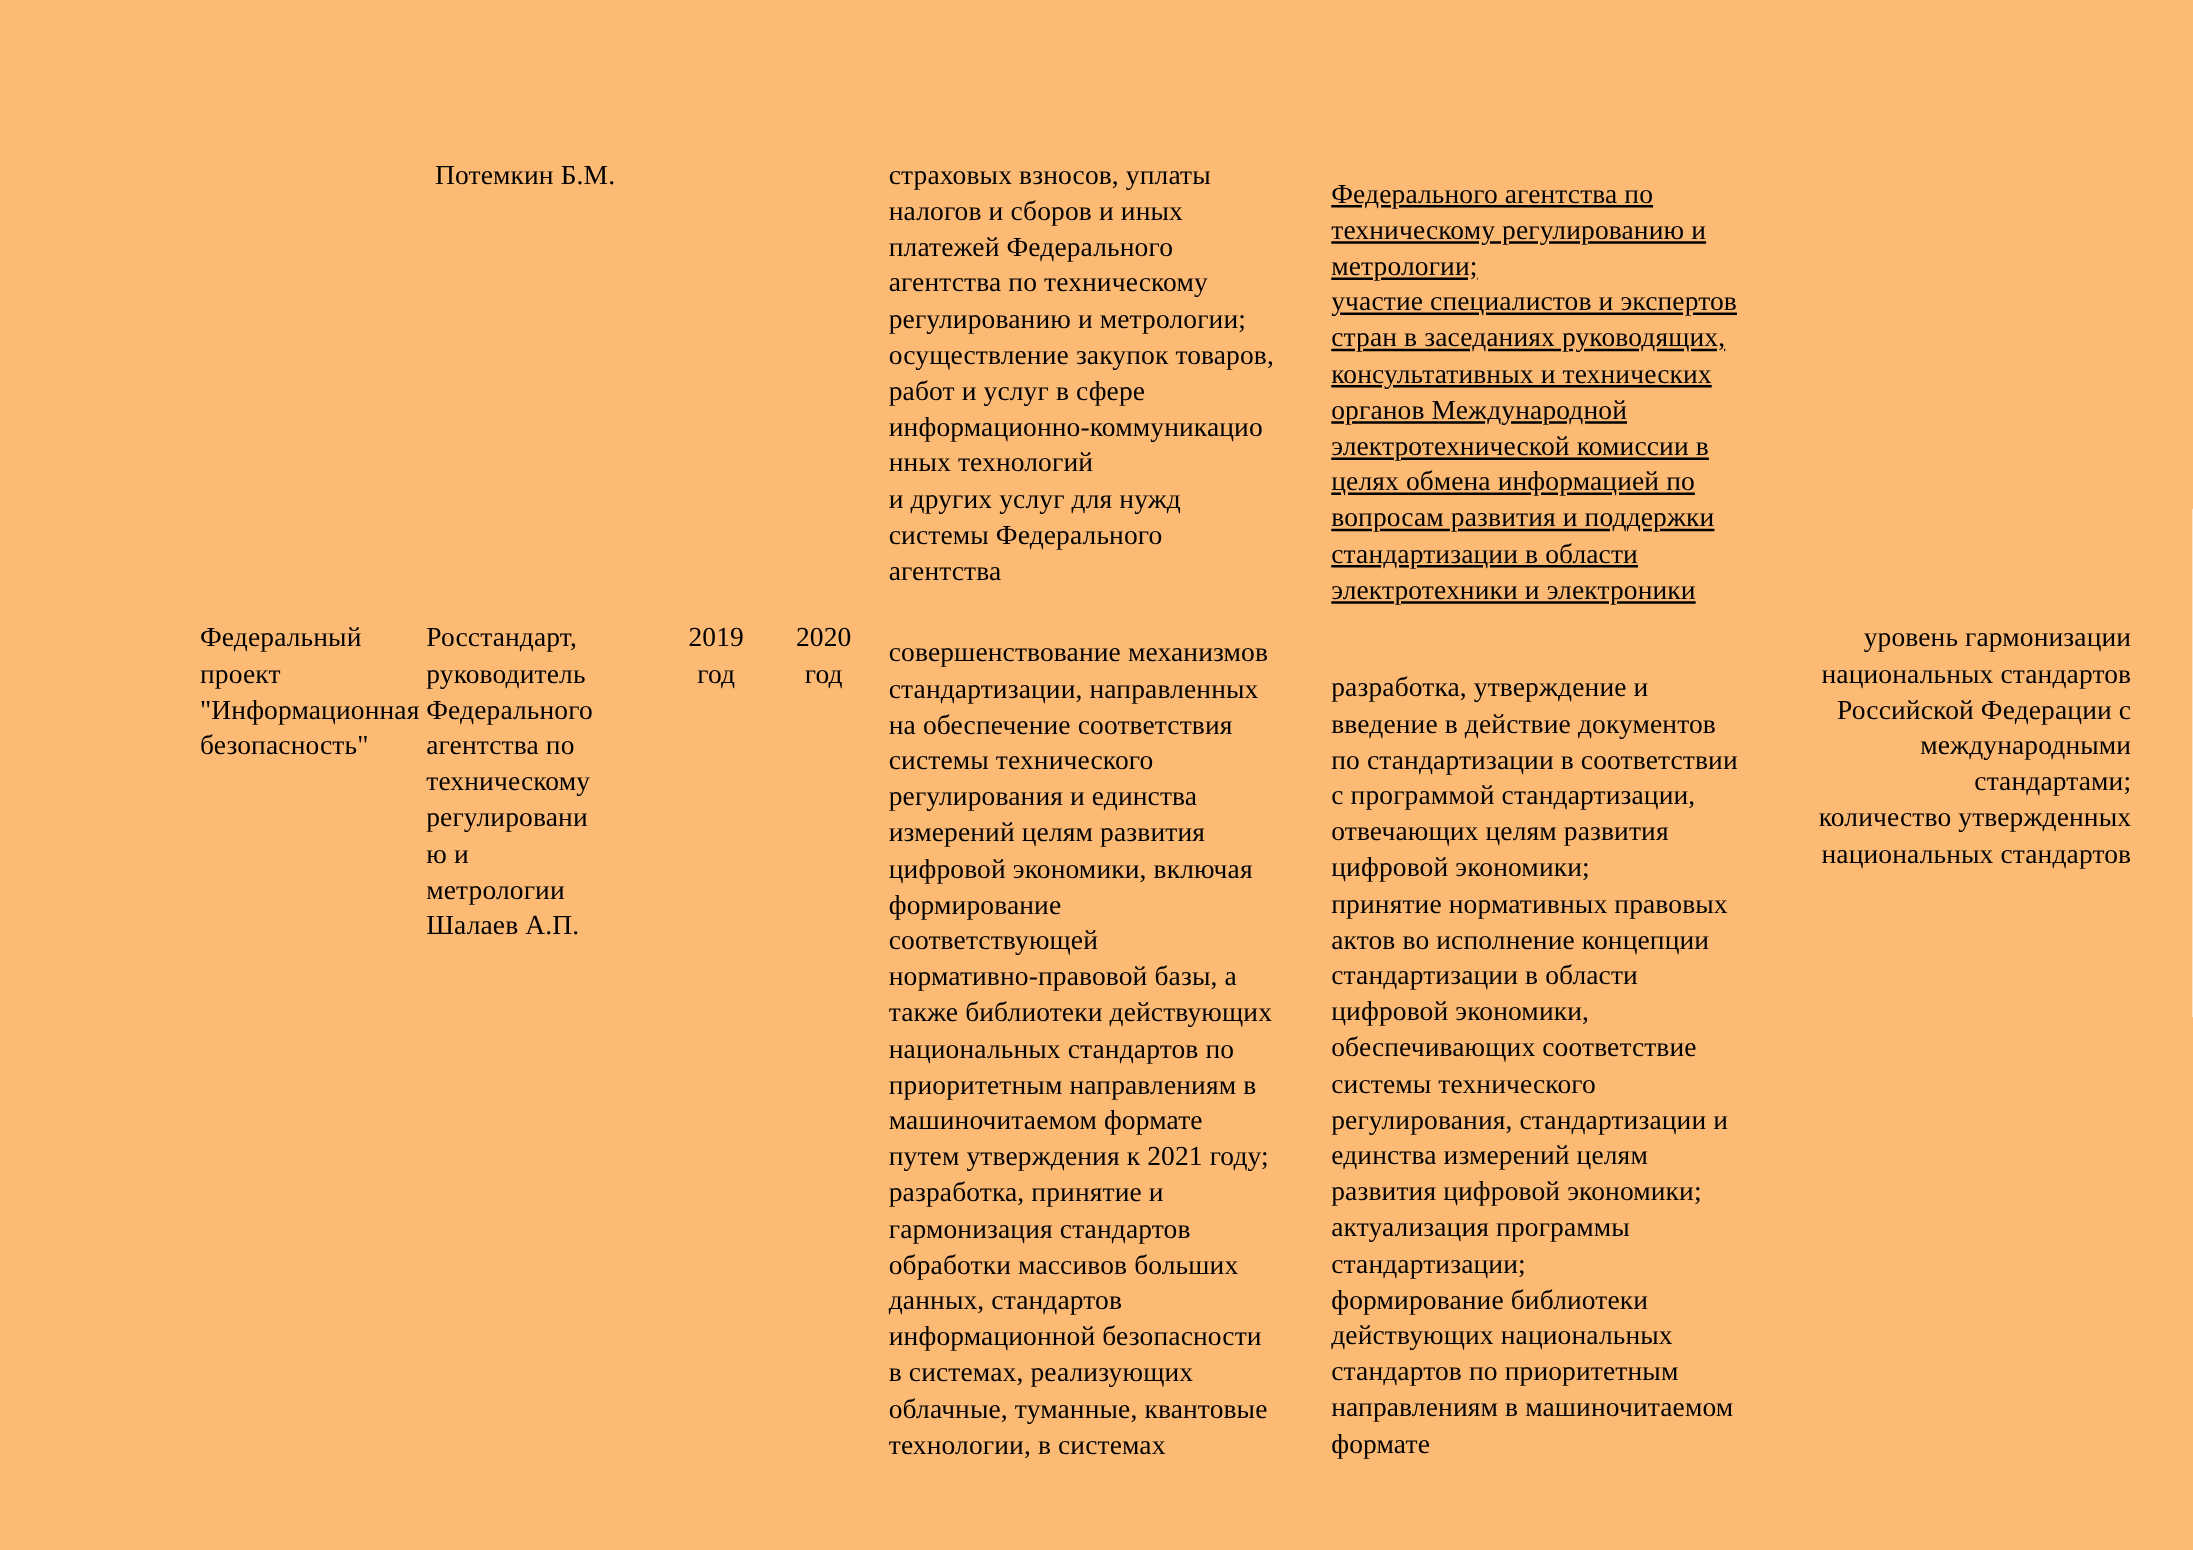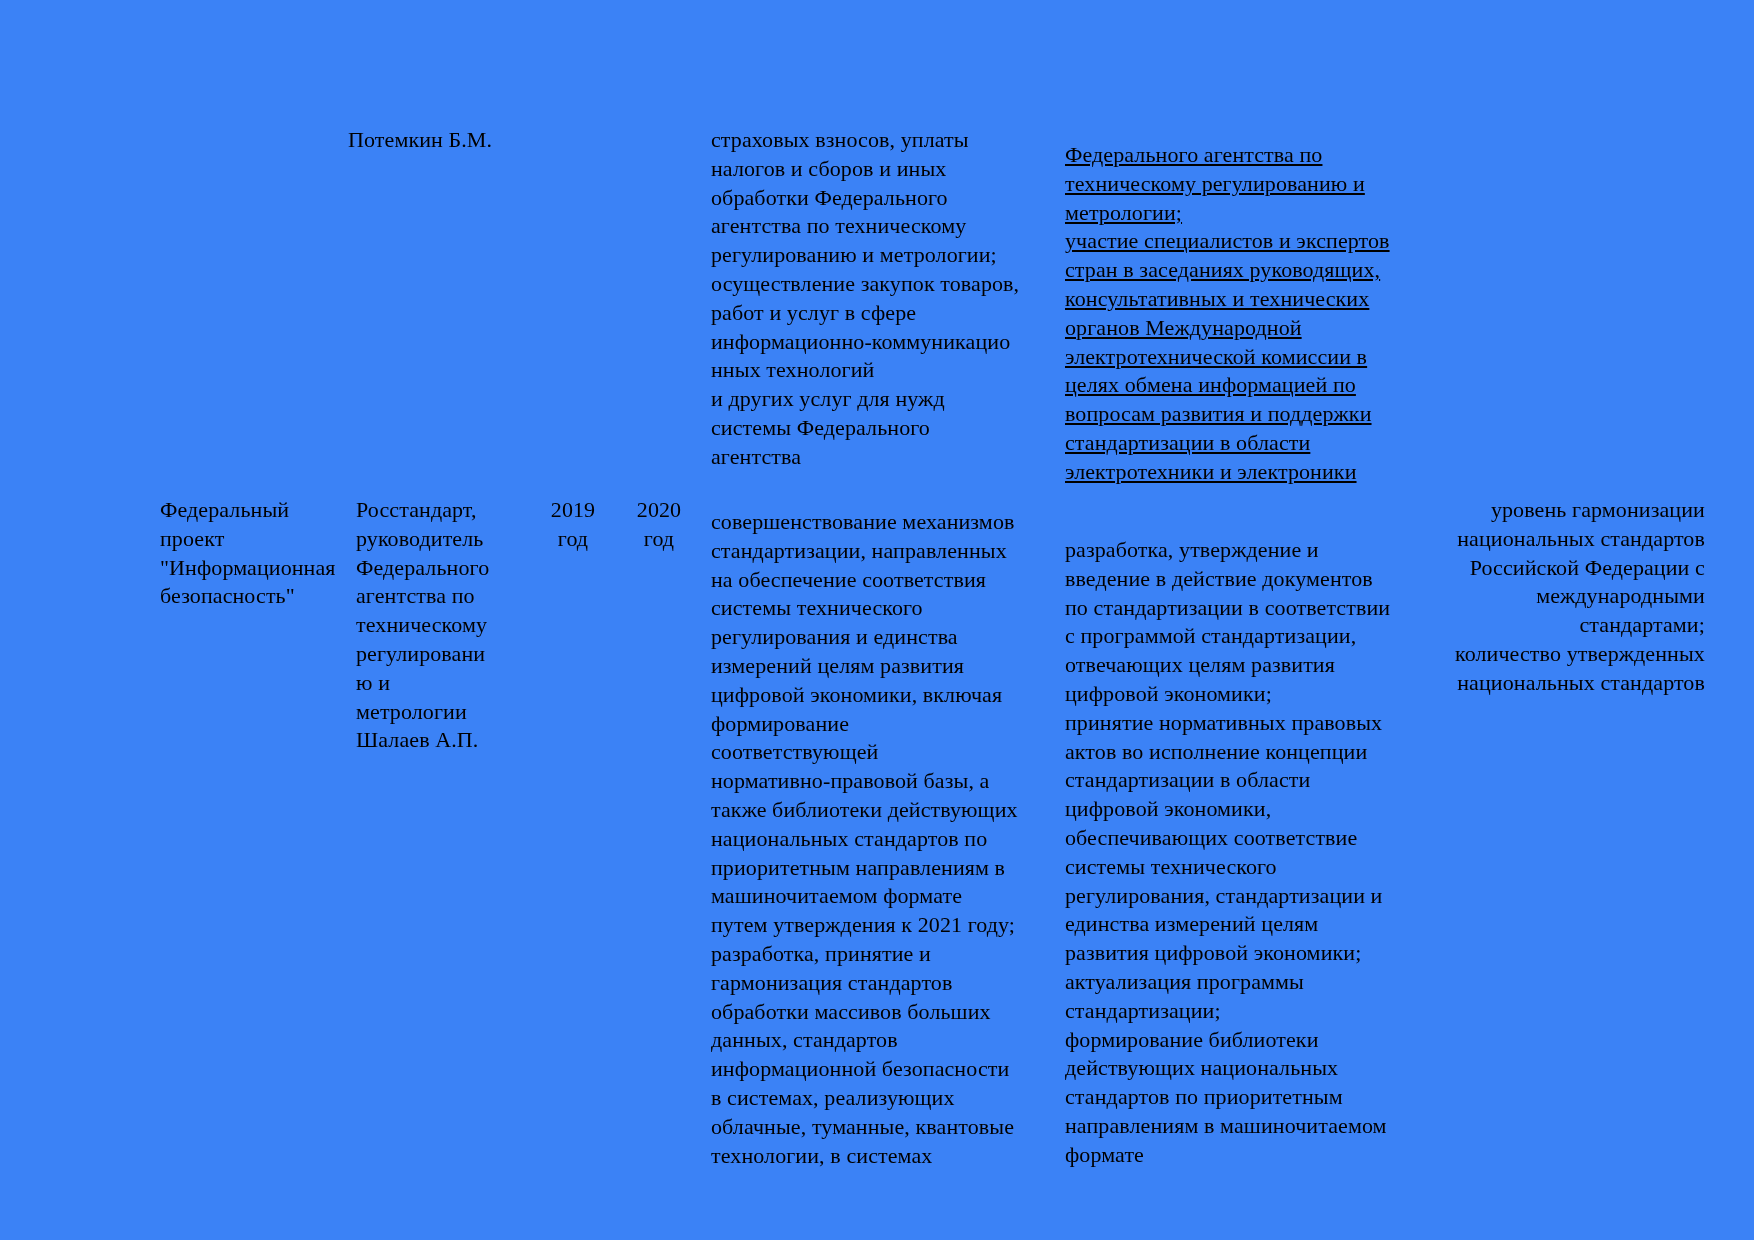"Потемкин Б.М." .page { background: #3b82f6 -> #fdba74 }
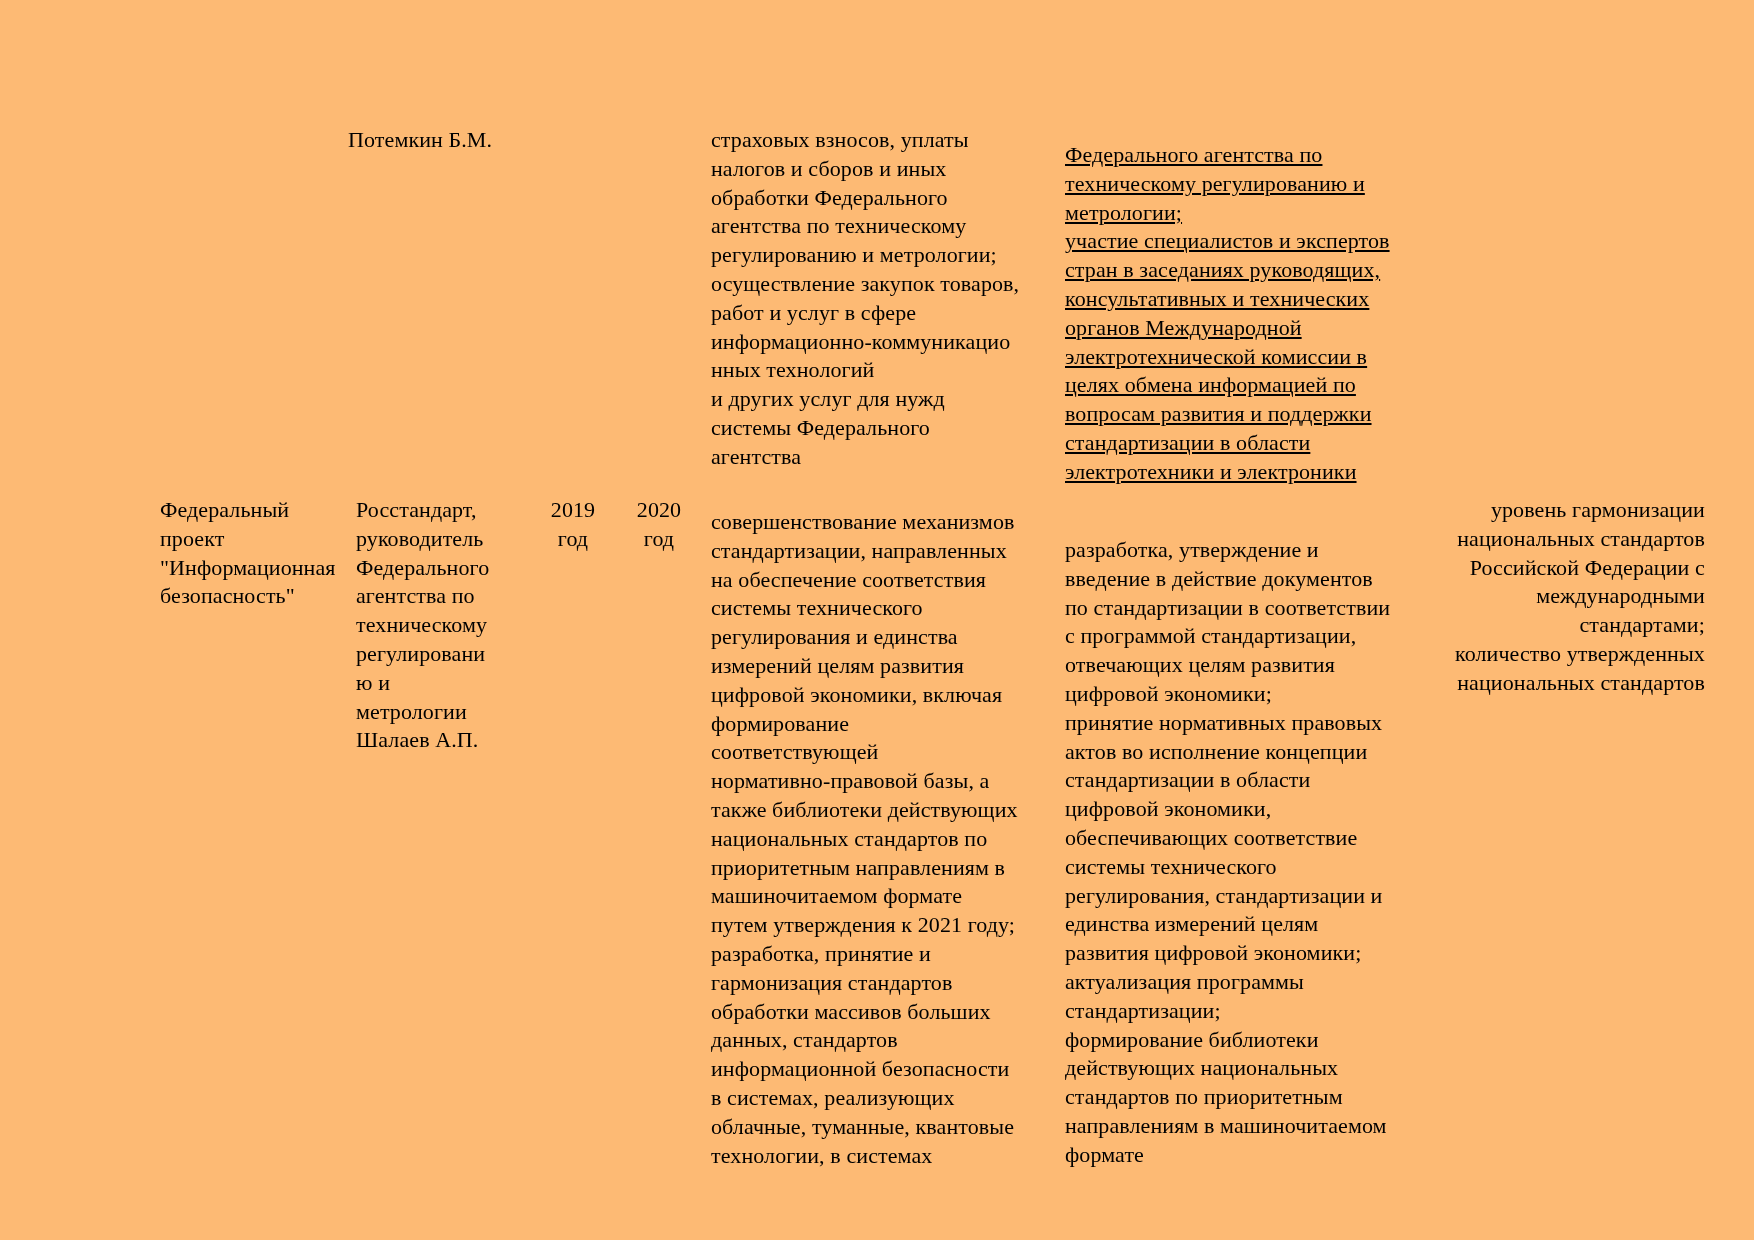"страховых взносов, уплаты" div.cell { text: обработки -> платежей }
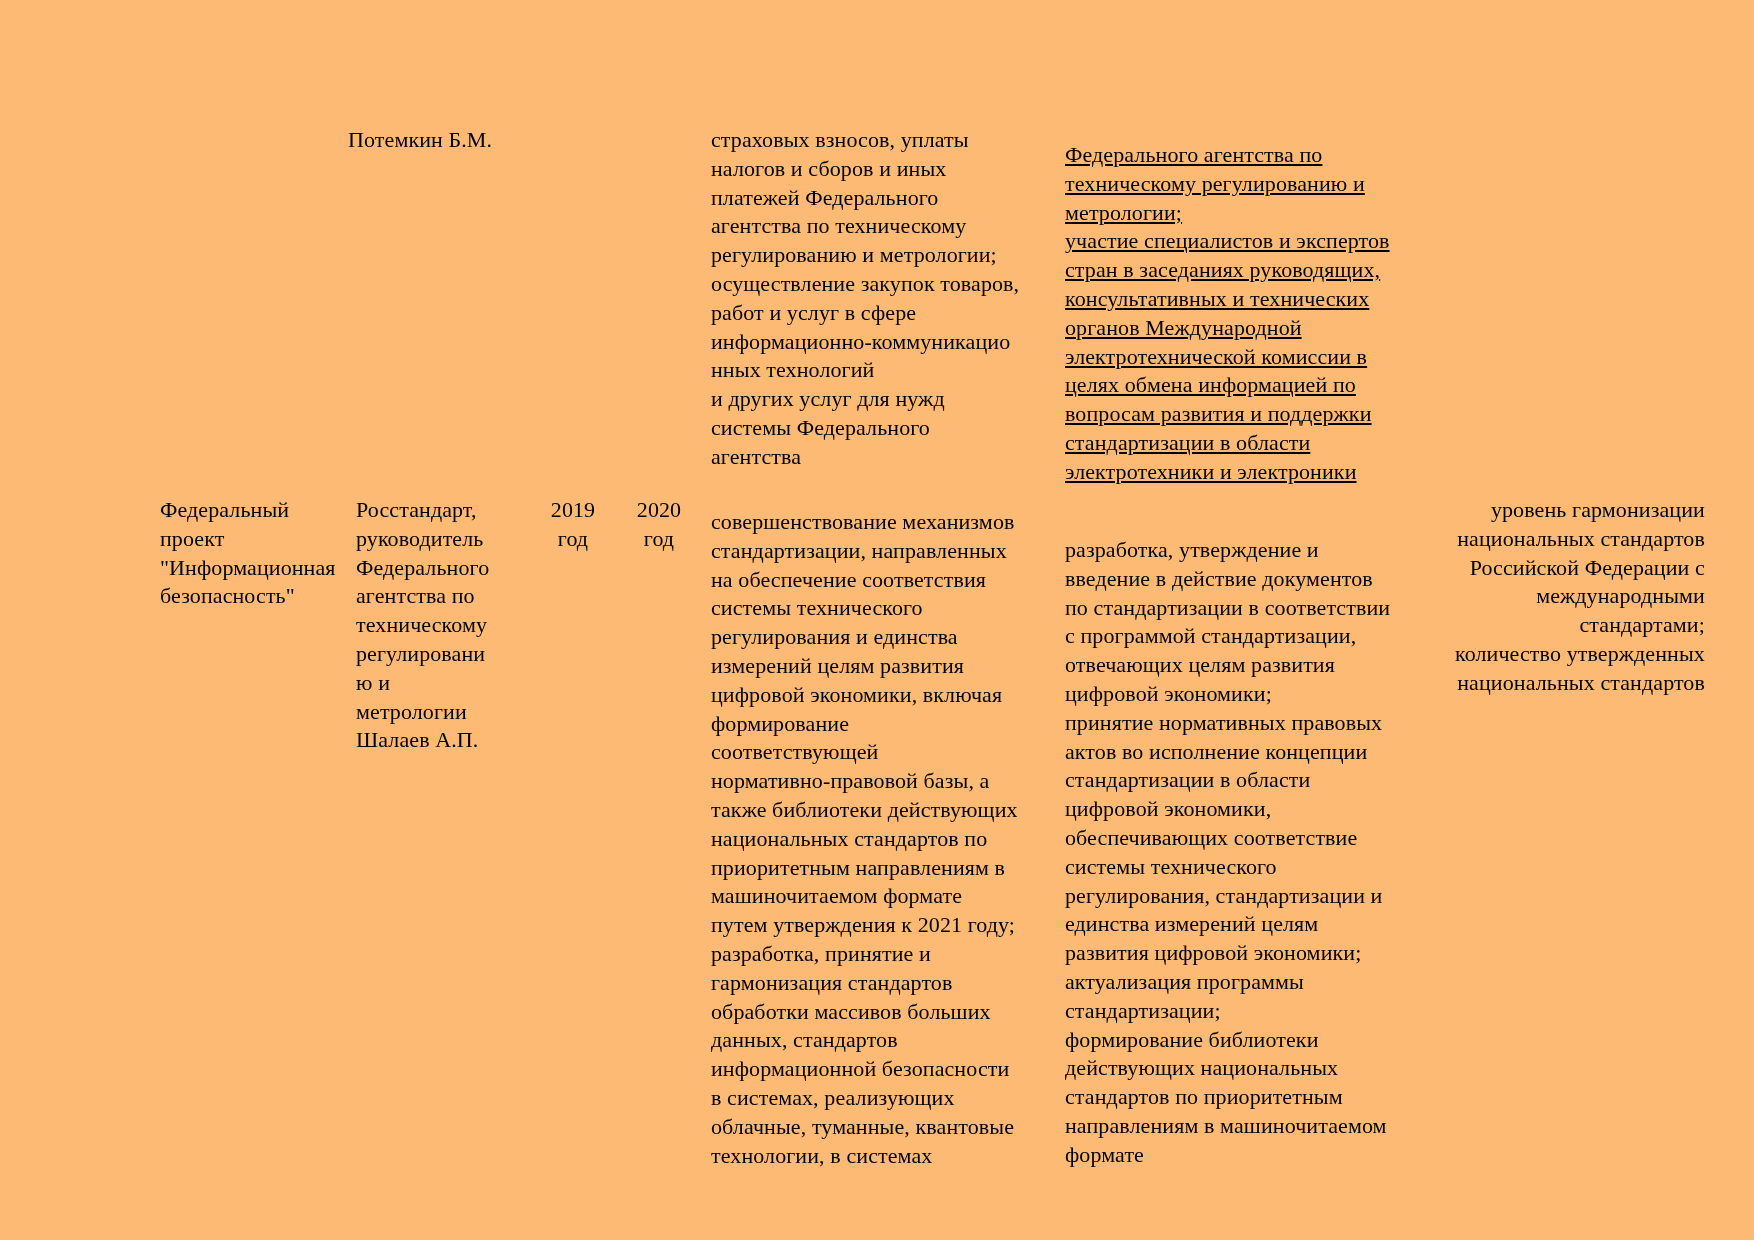"Росстандарт," .r2-executor { left: 356px -> 341px }
